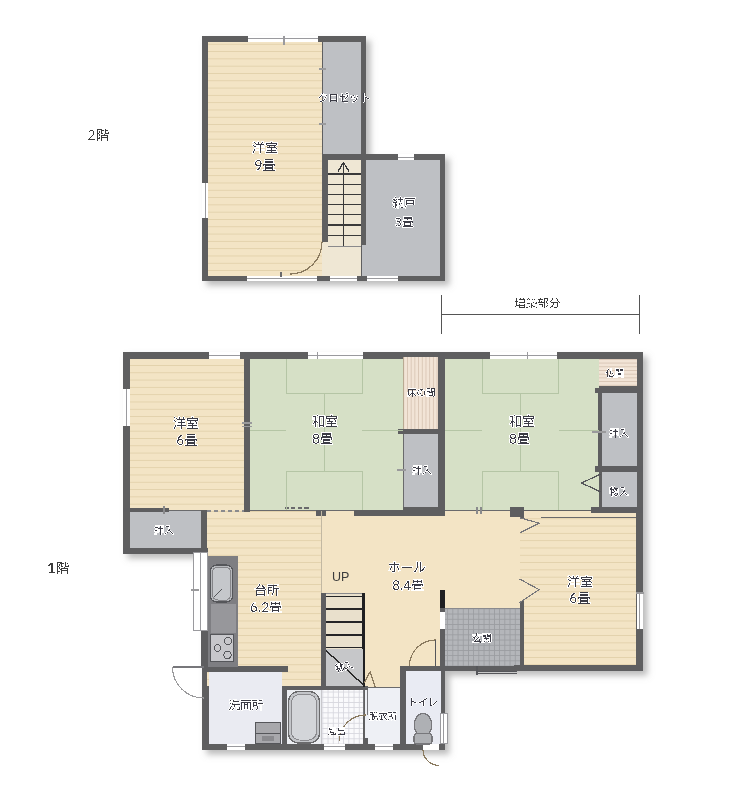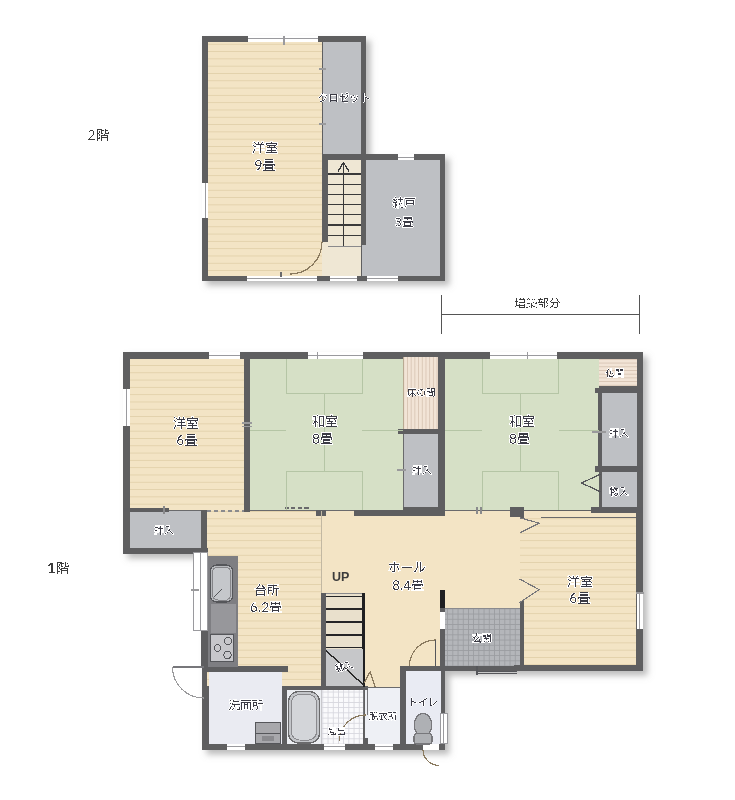"UP" #plan { font-weight: bold -> none }
